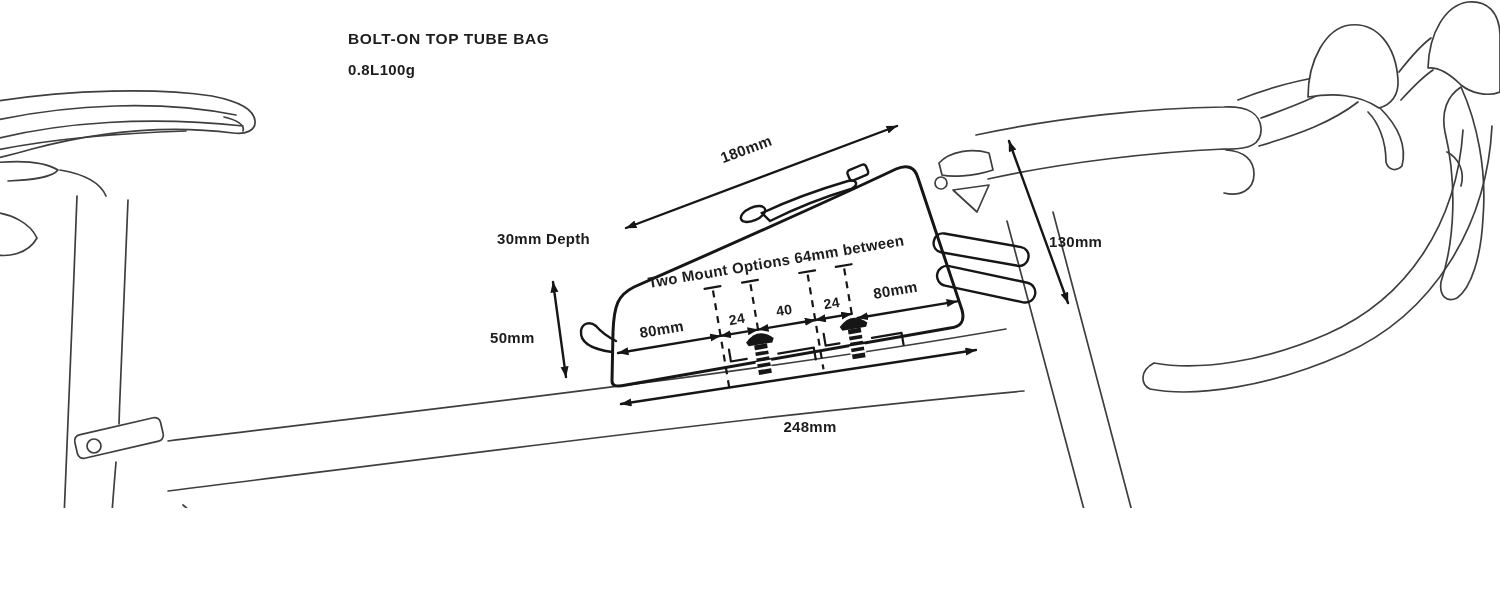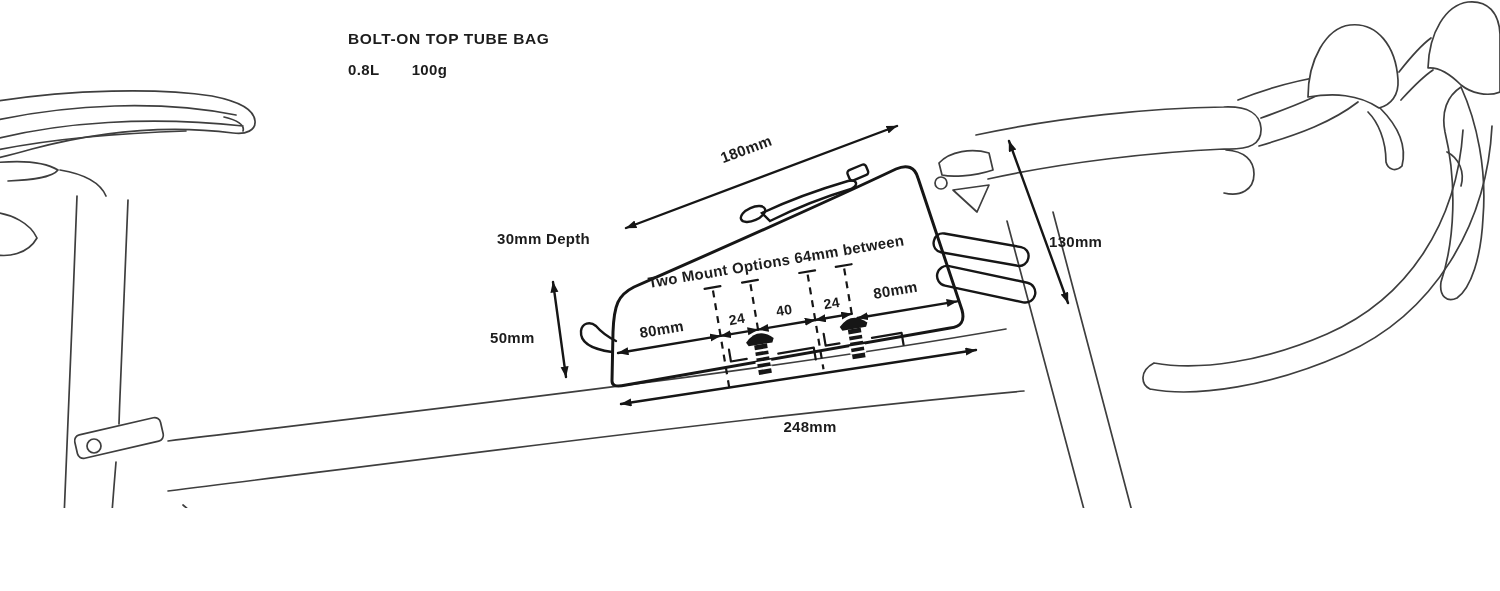"0.8L" .titleblock .t2 { gap: 32px -> none }
